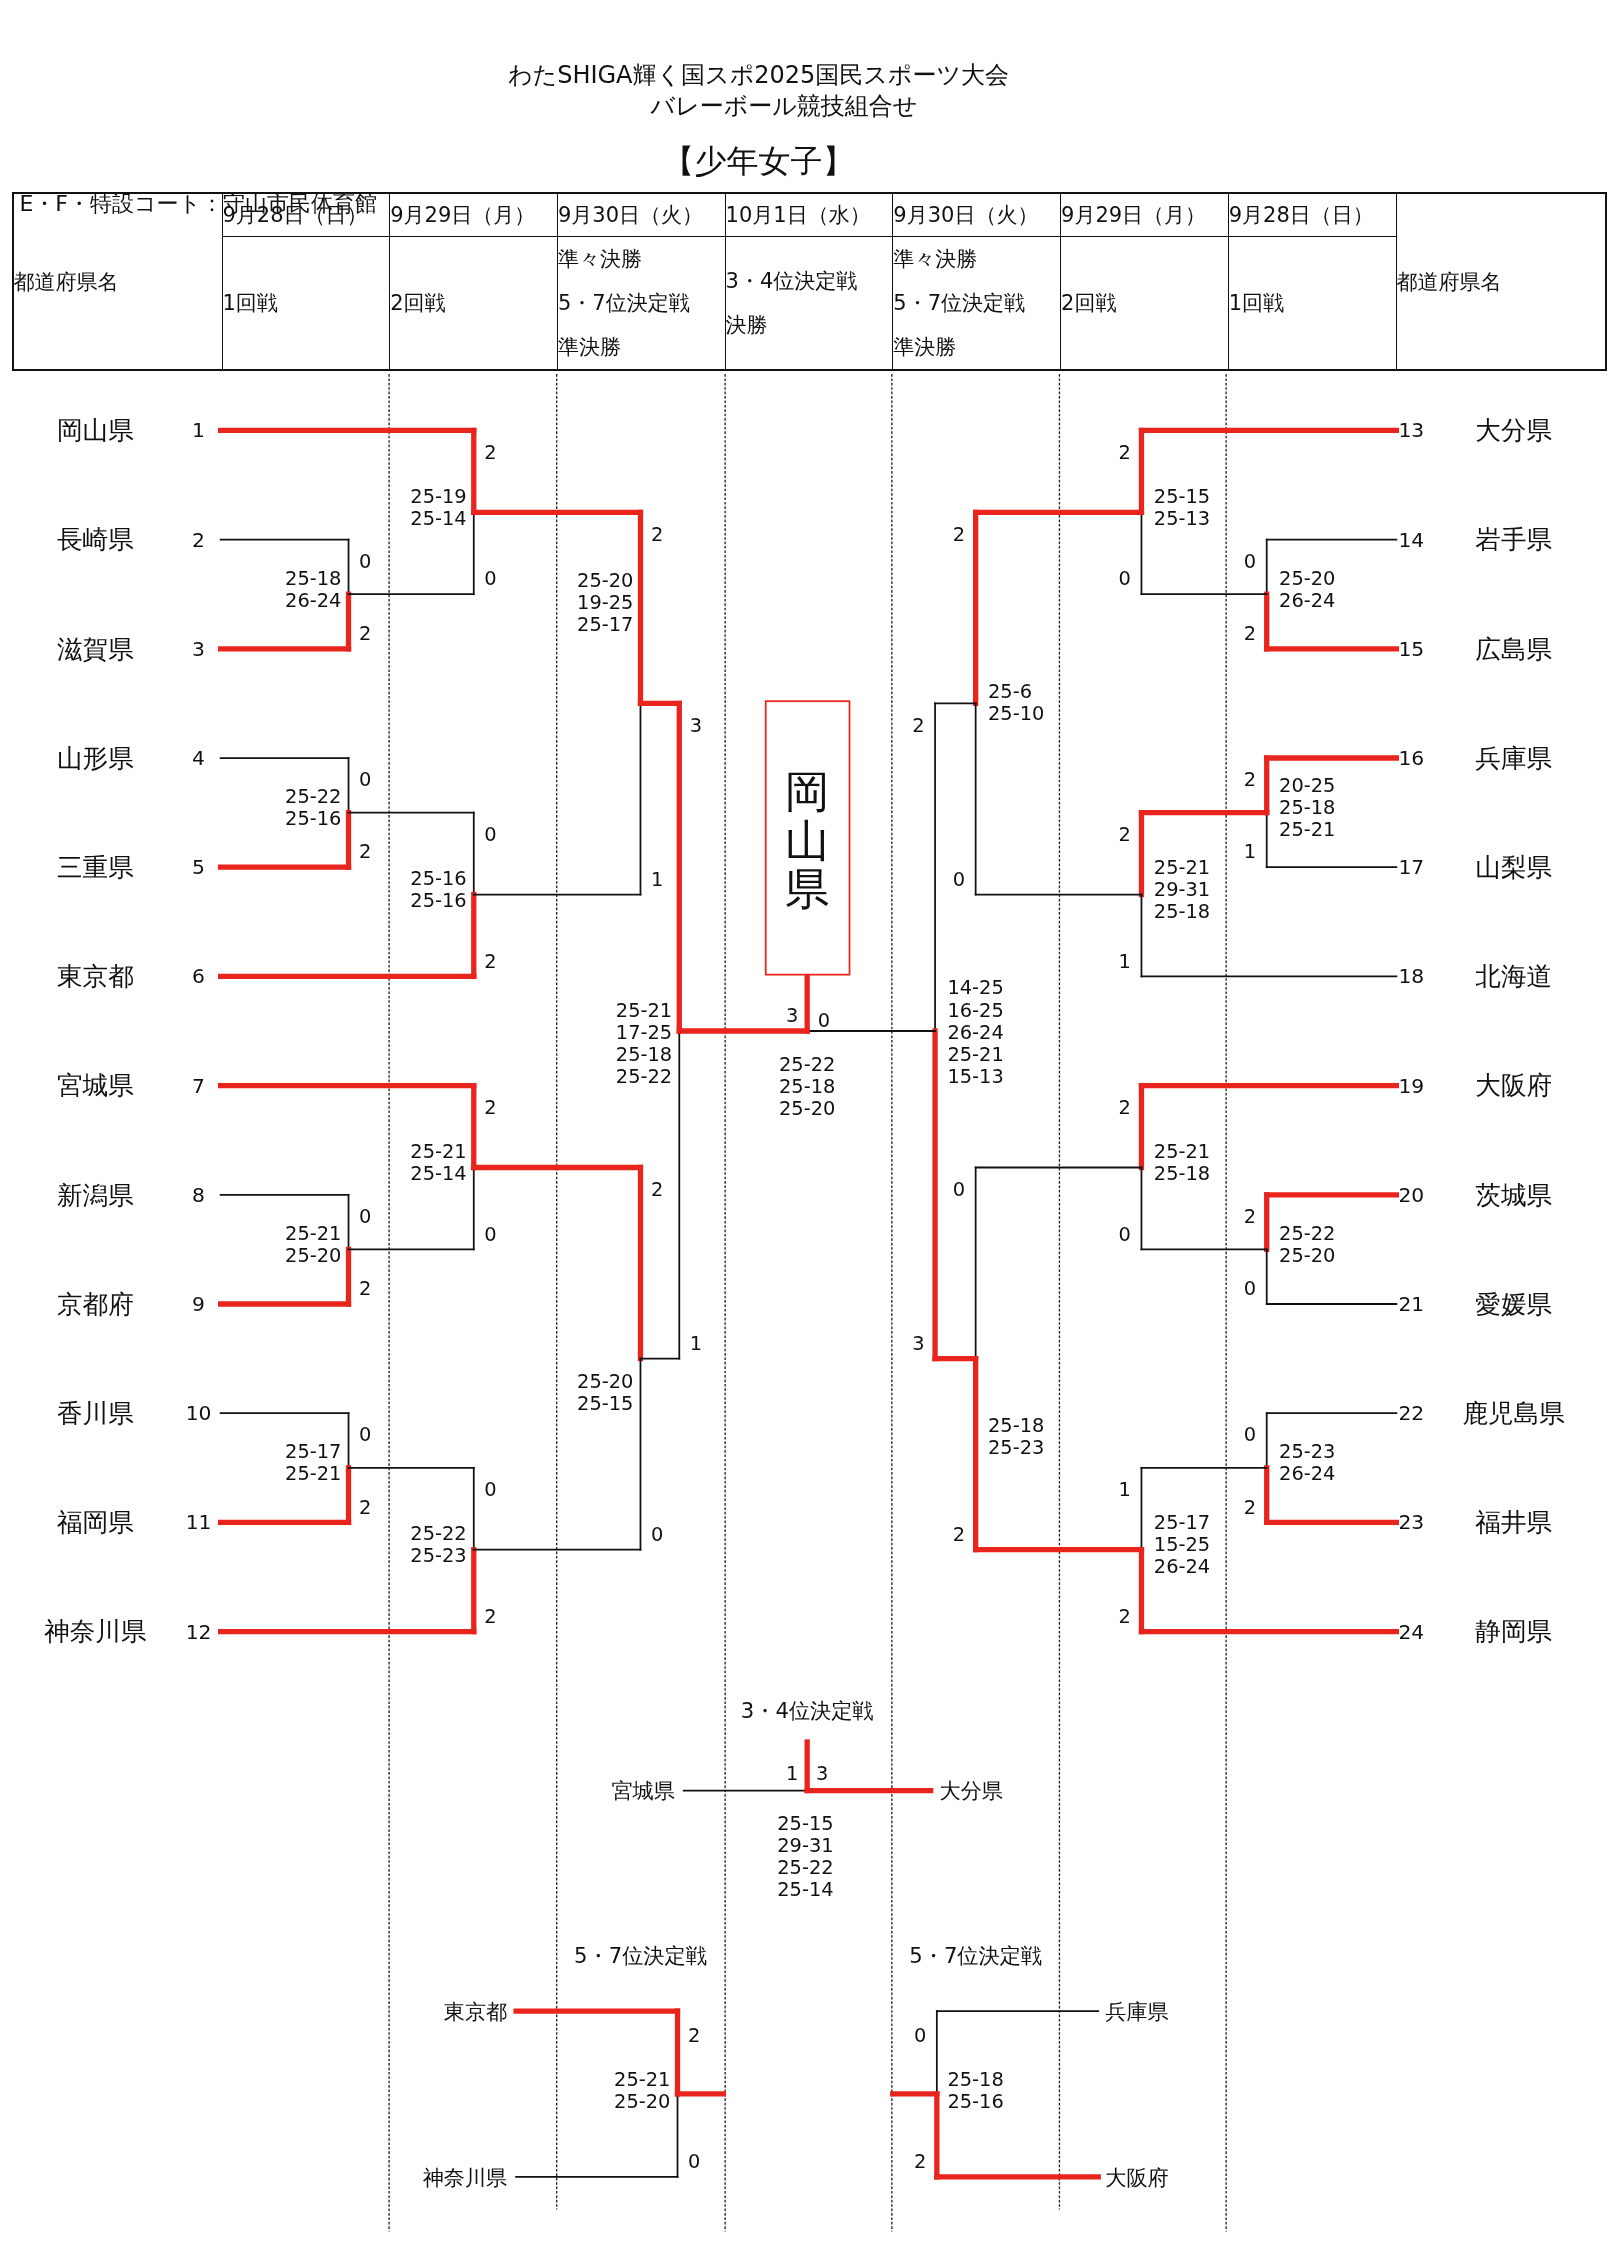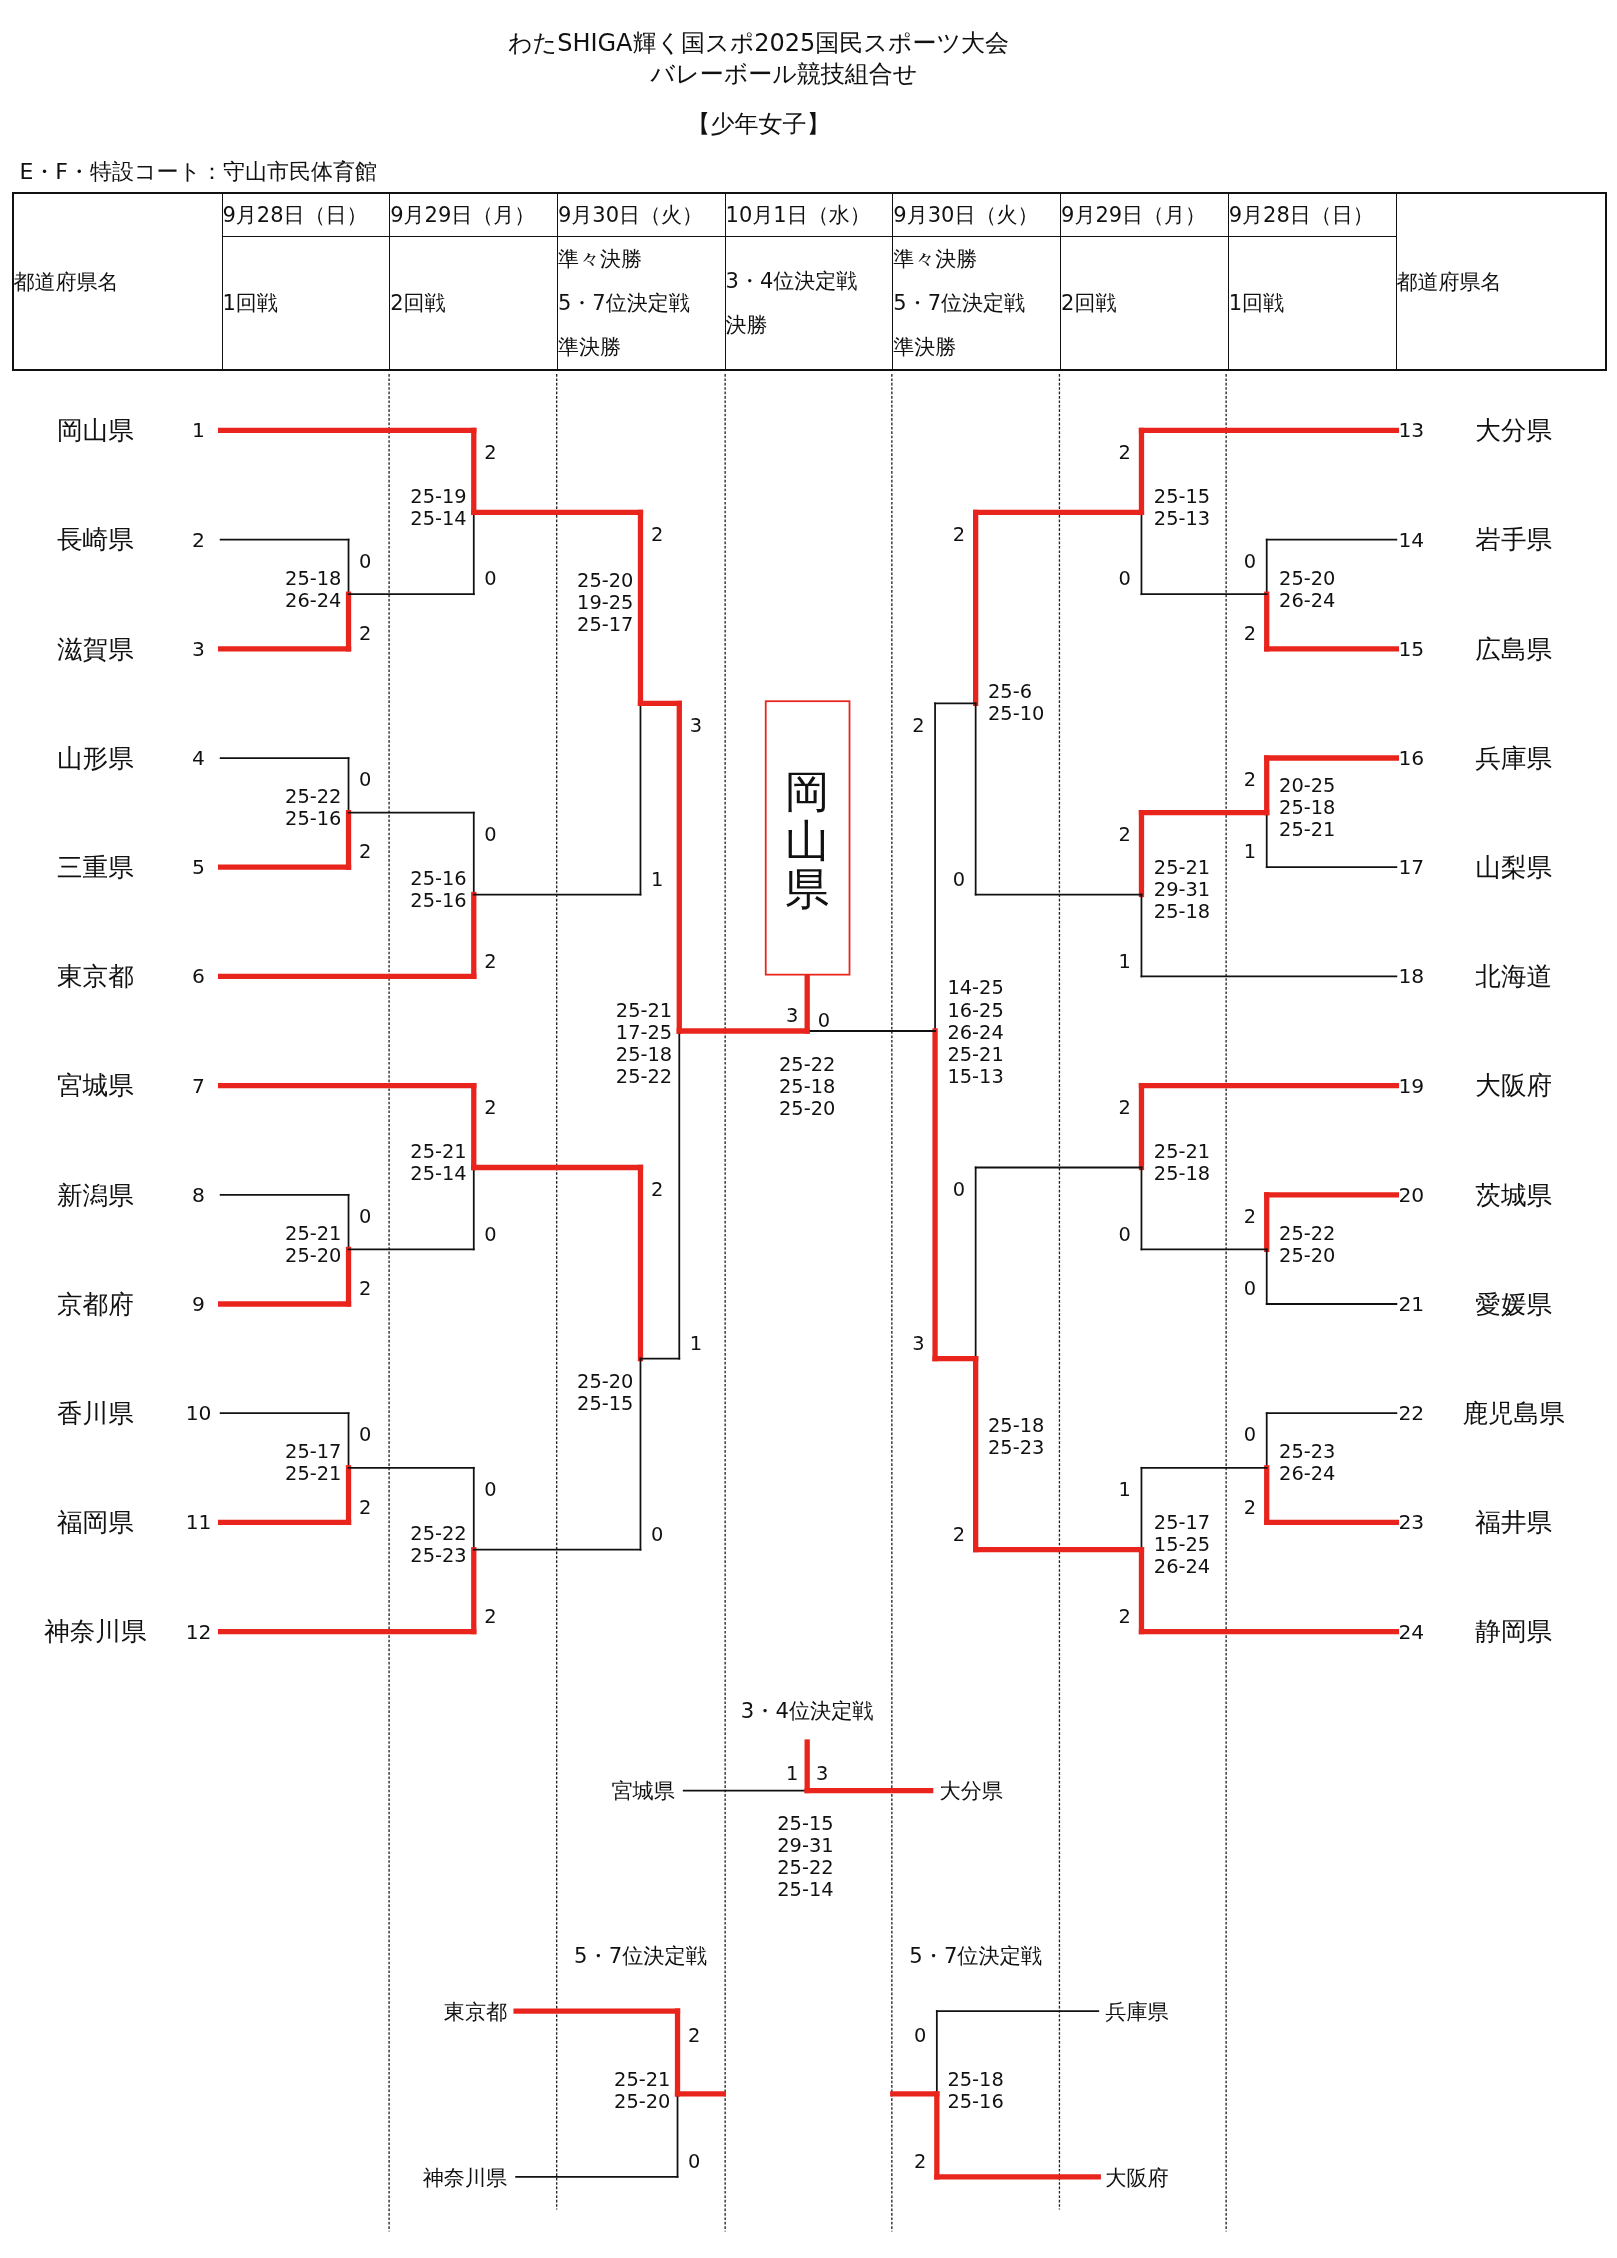"わたSHIGA輝く国スポ2025国民スポーツ大会" .abs { margin-top: none -> 32px }
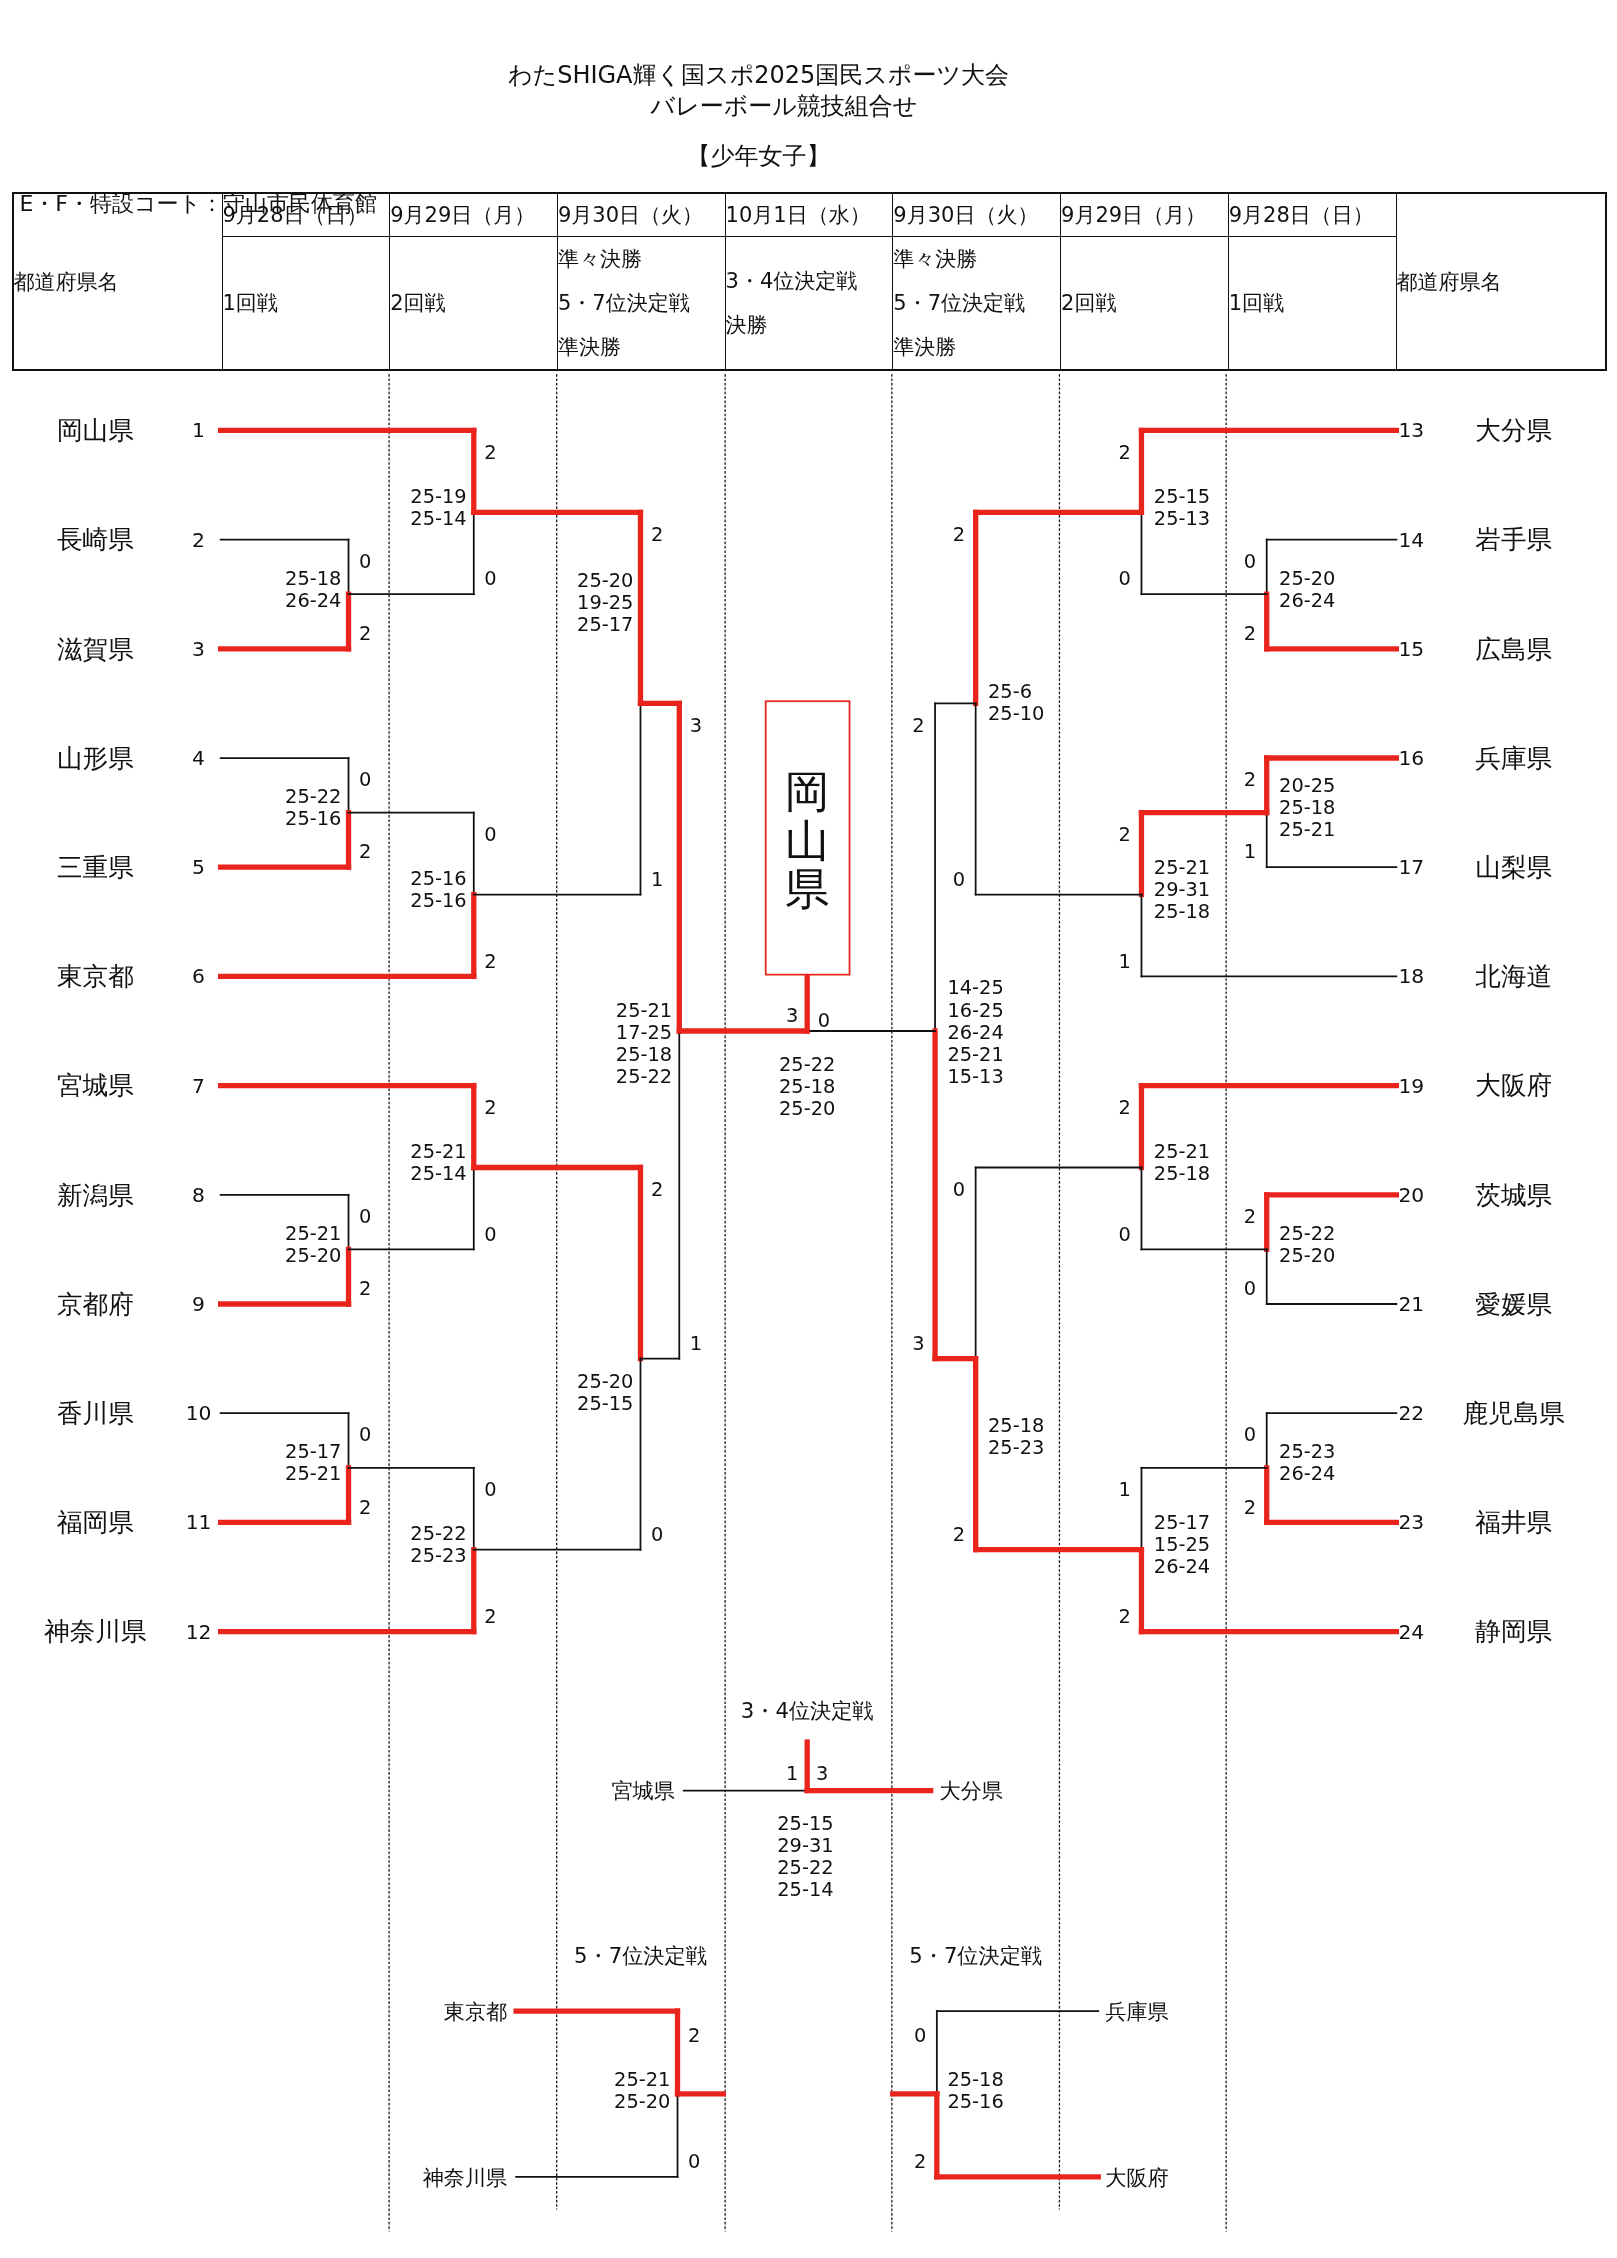"【少年女子】" #subtitle { font-size: 24px -> 32px }
